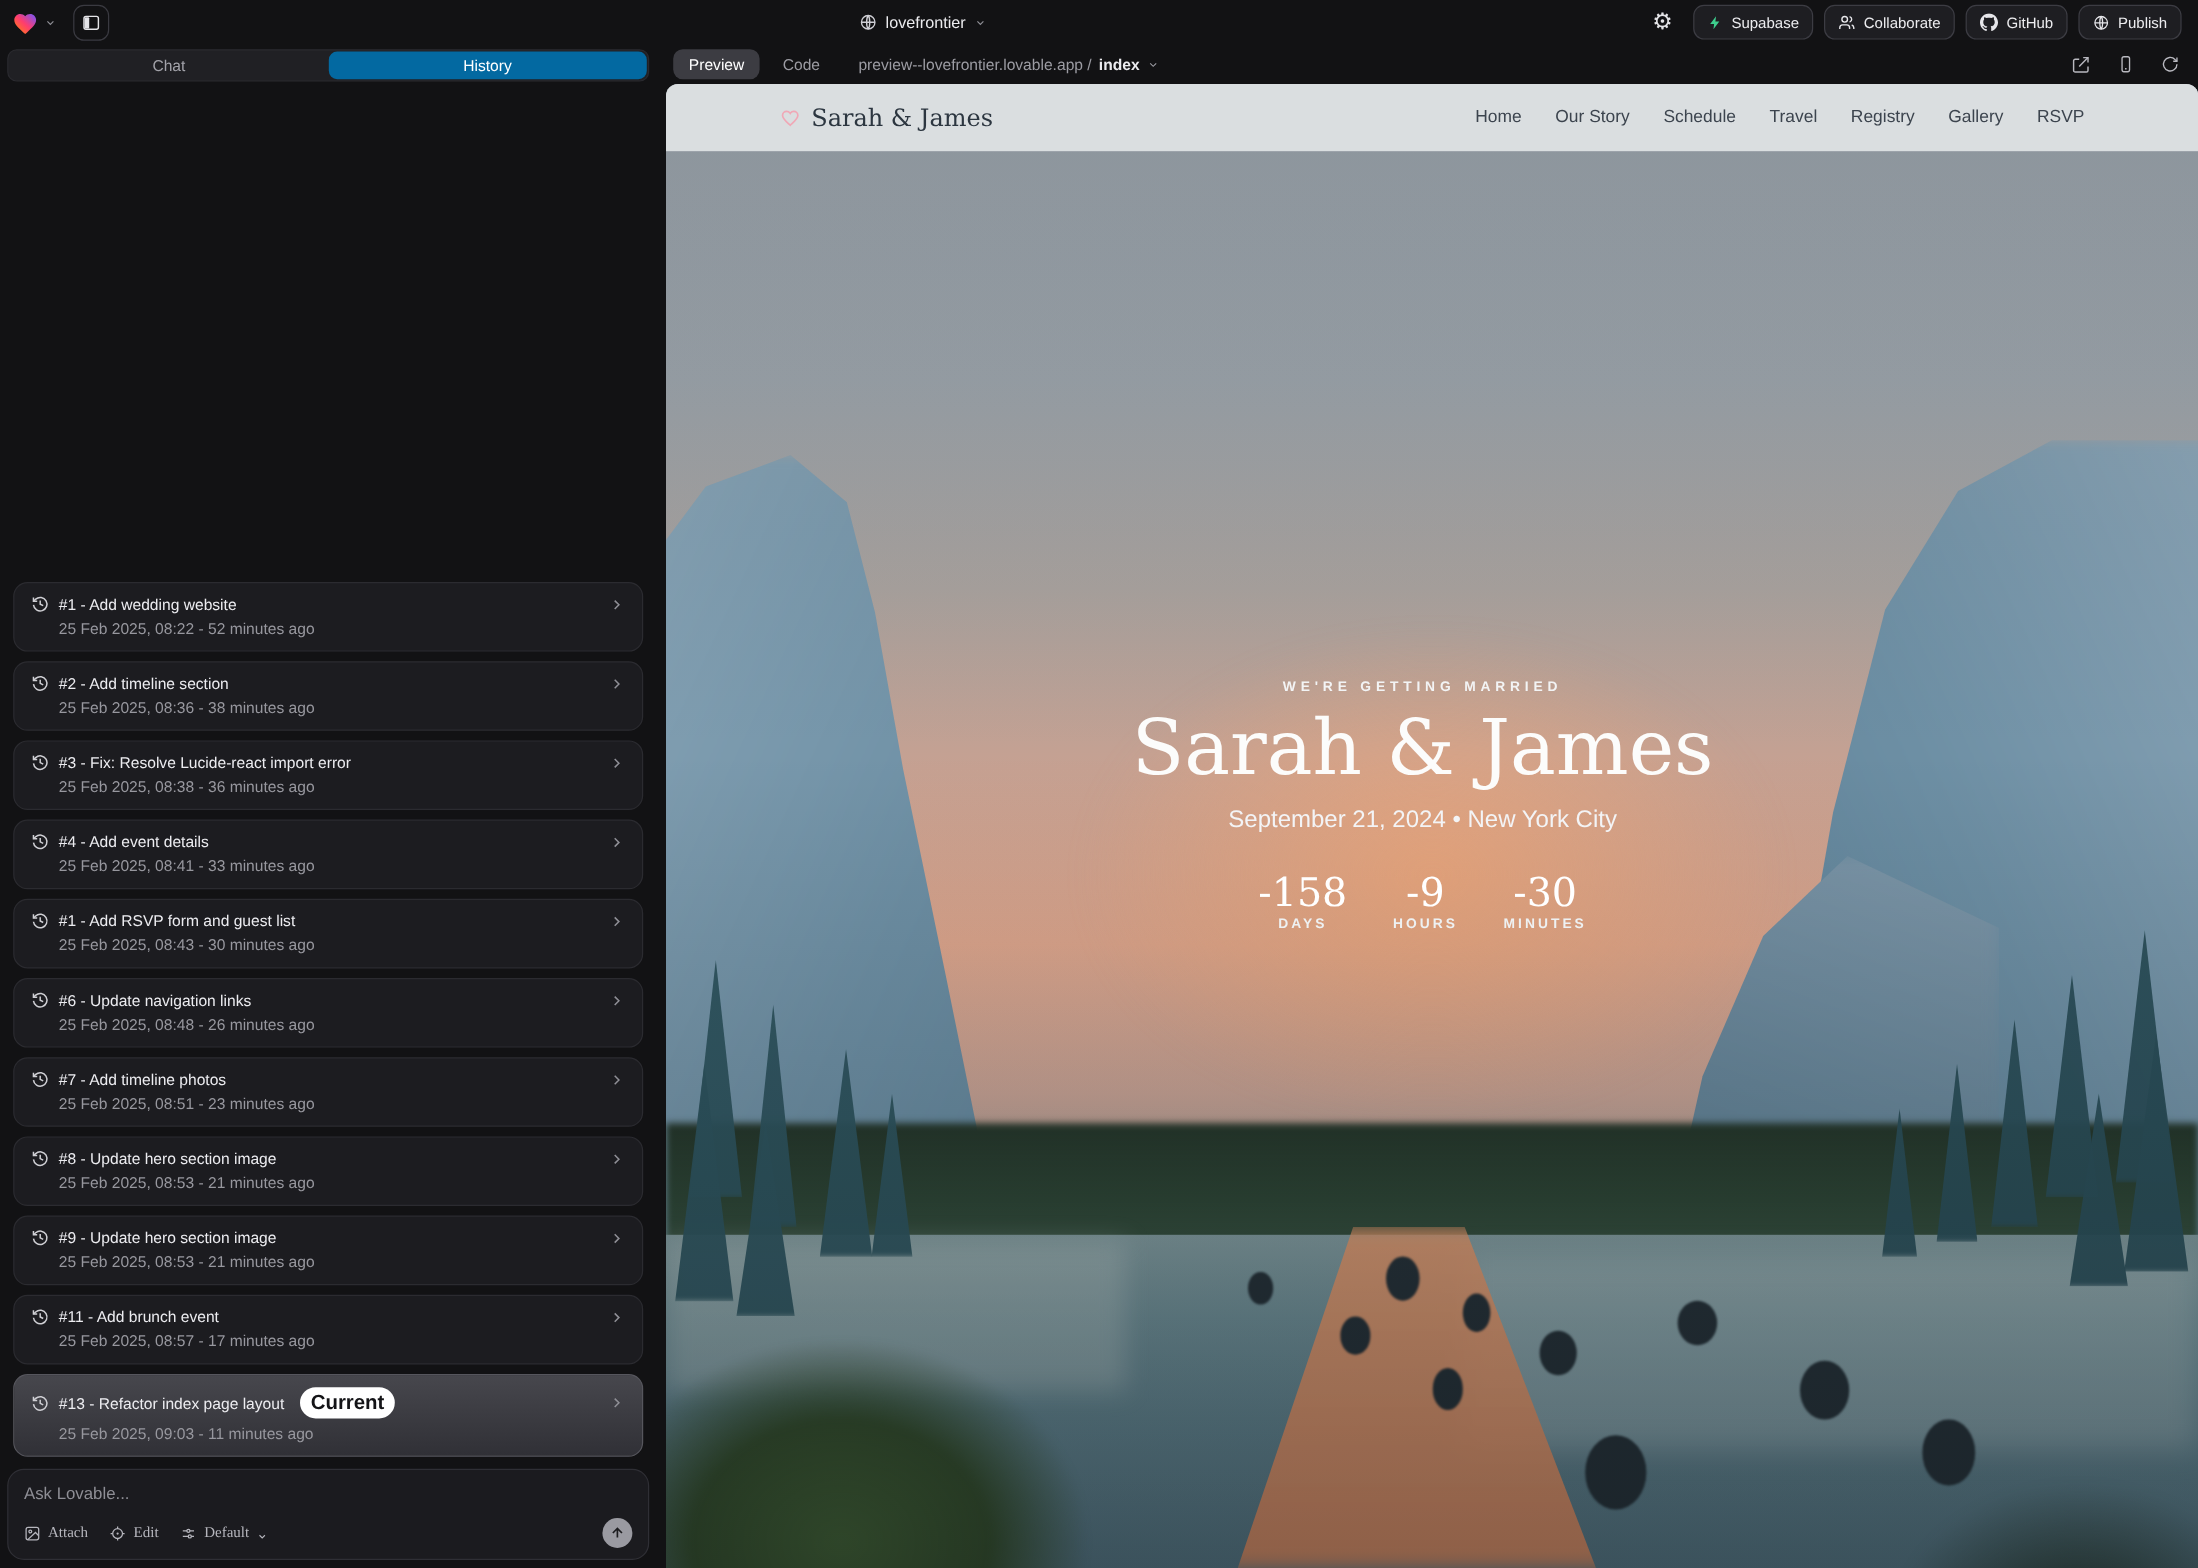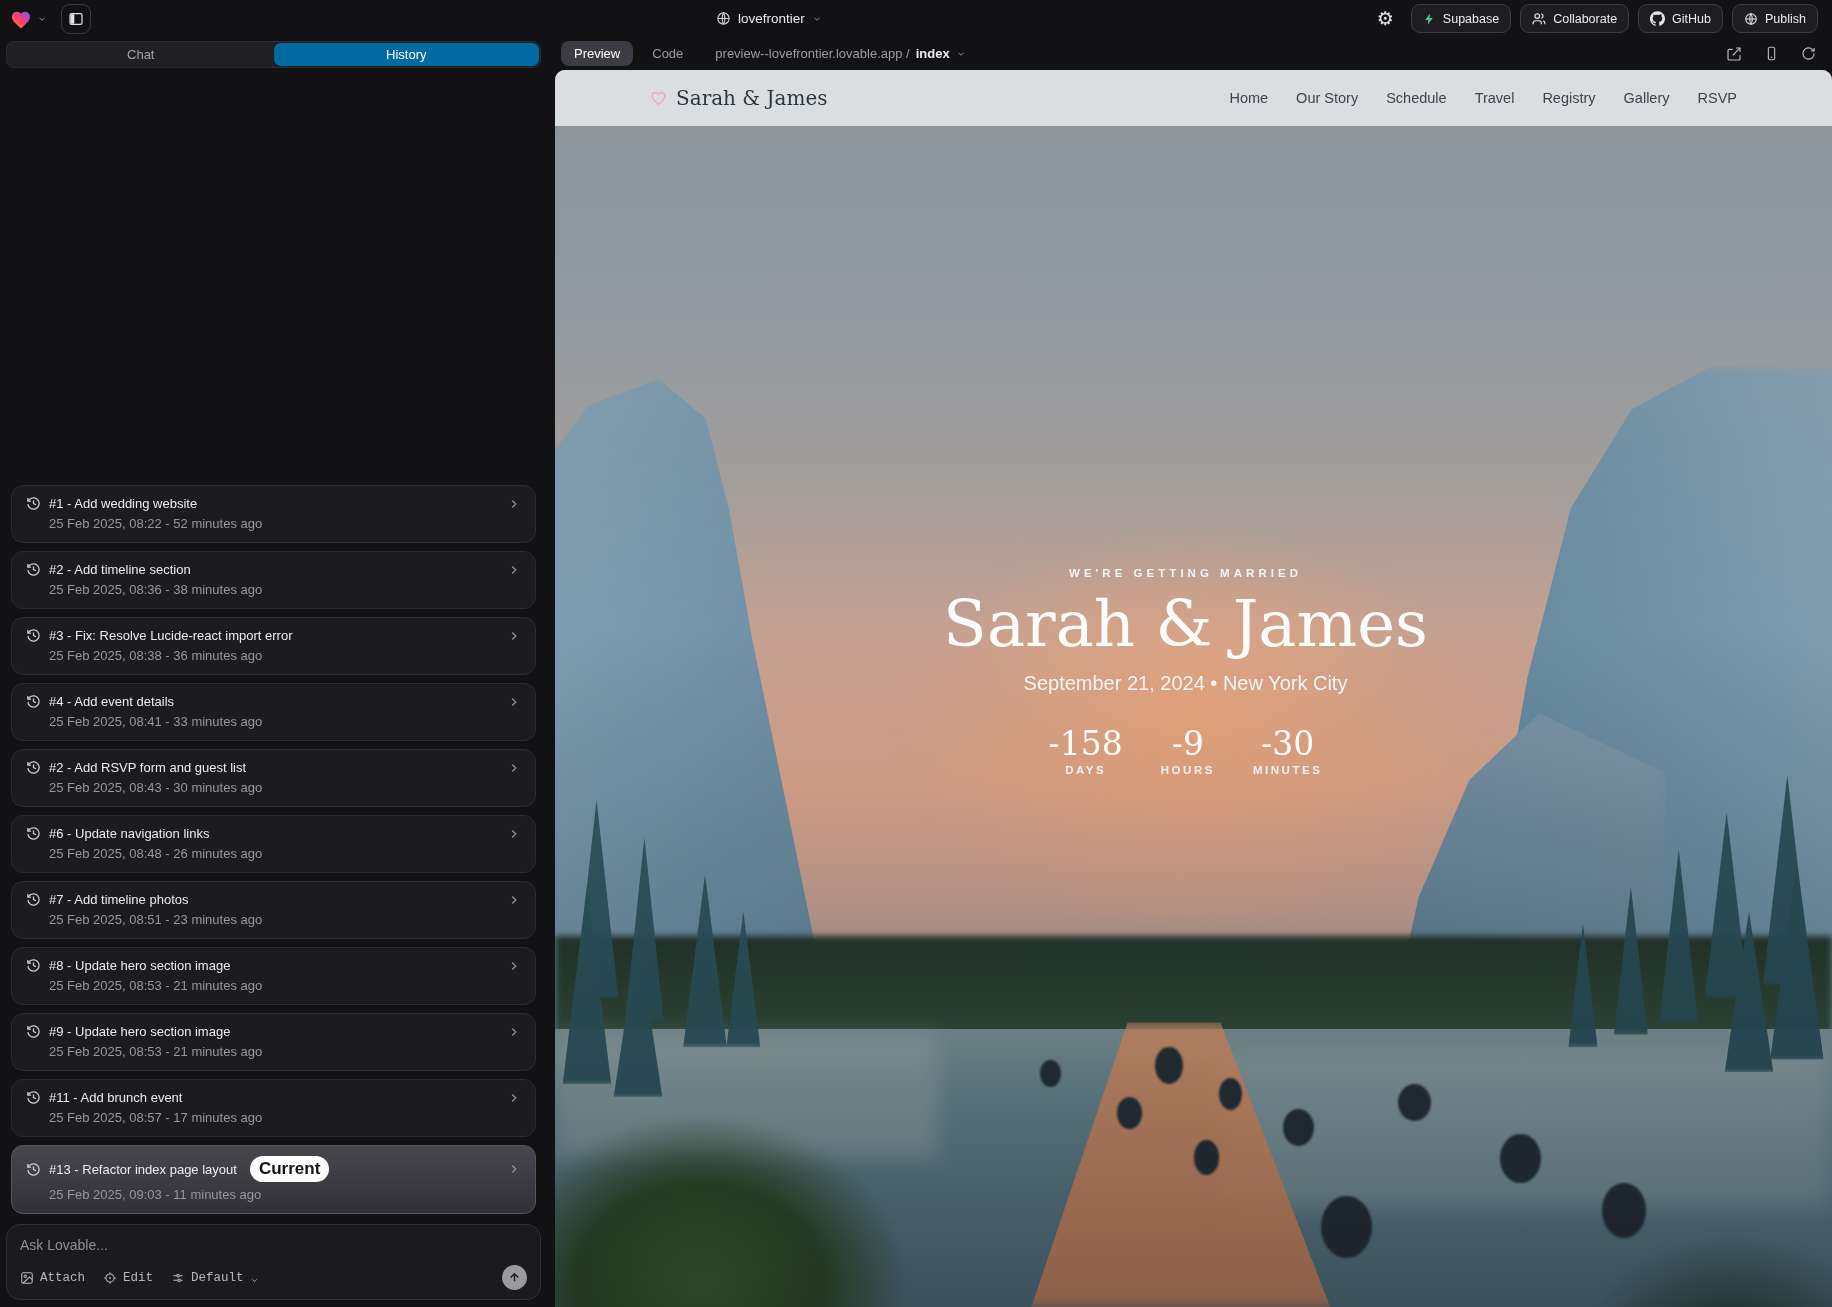"#2 - Add RSVP form" span.hist-title { text: 2 -> 1 }
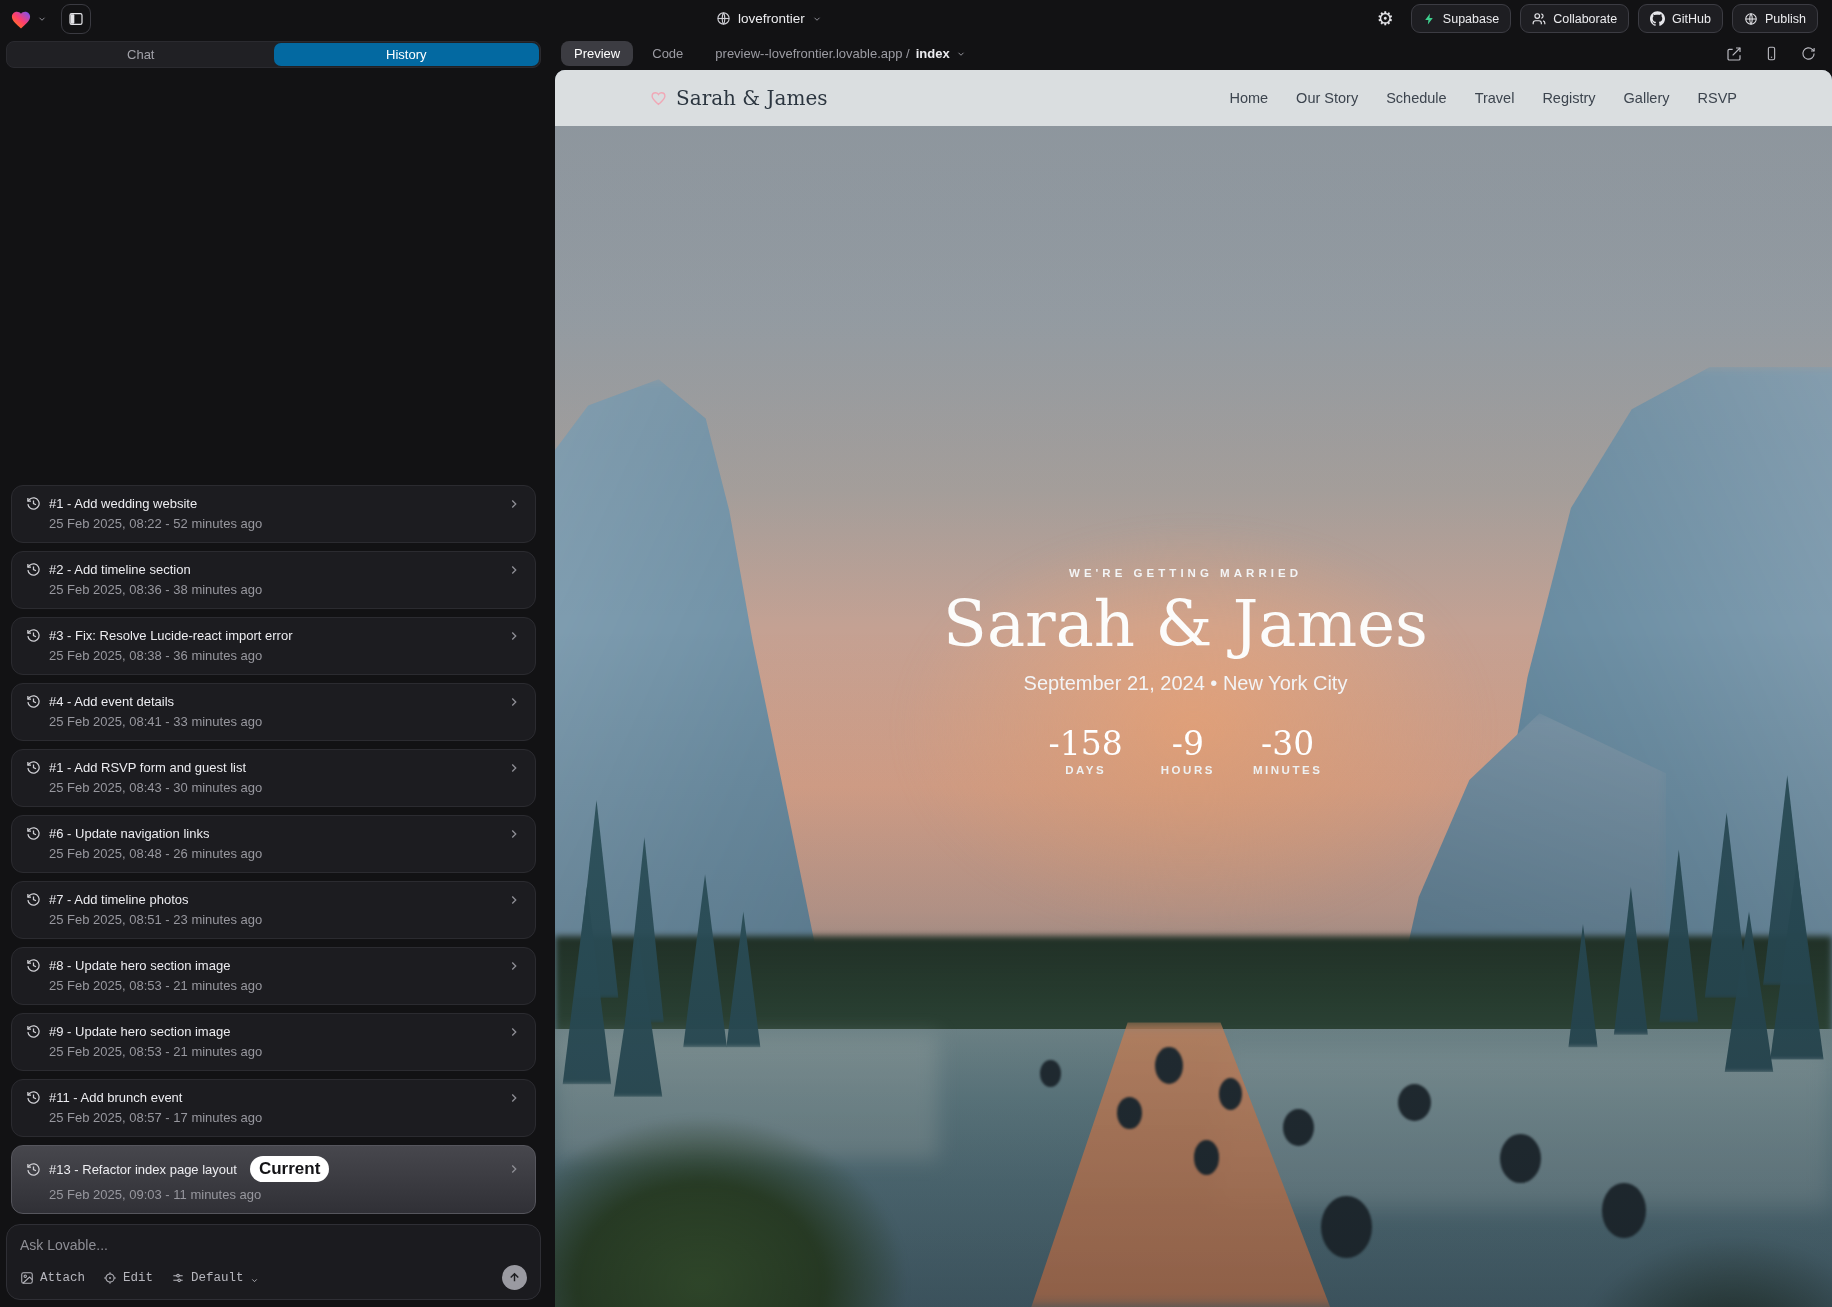"Attach" .c-btn { font-family: Liberation Mono, monospace -> Liberation Serif, serif }
